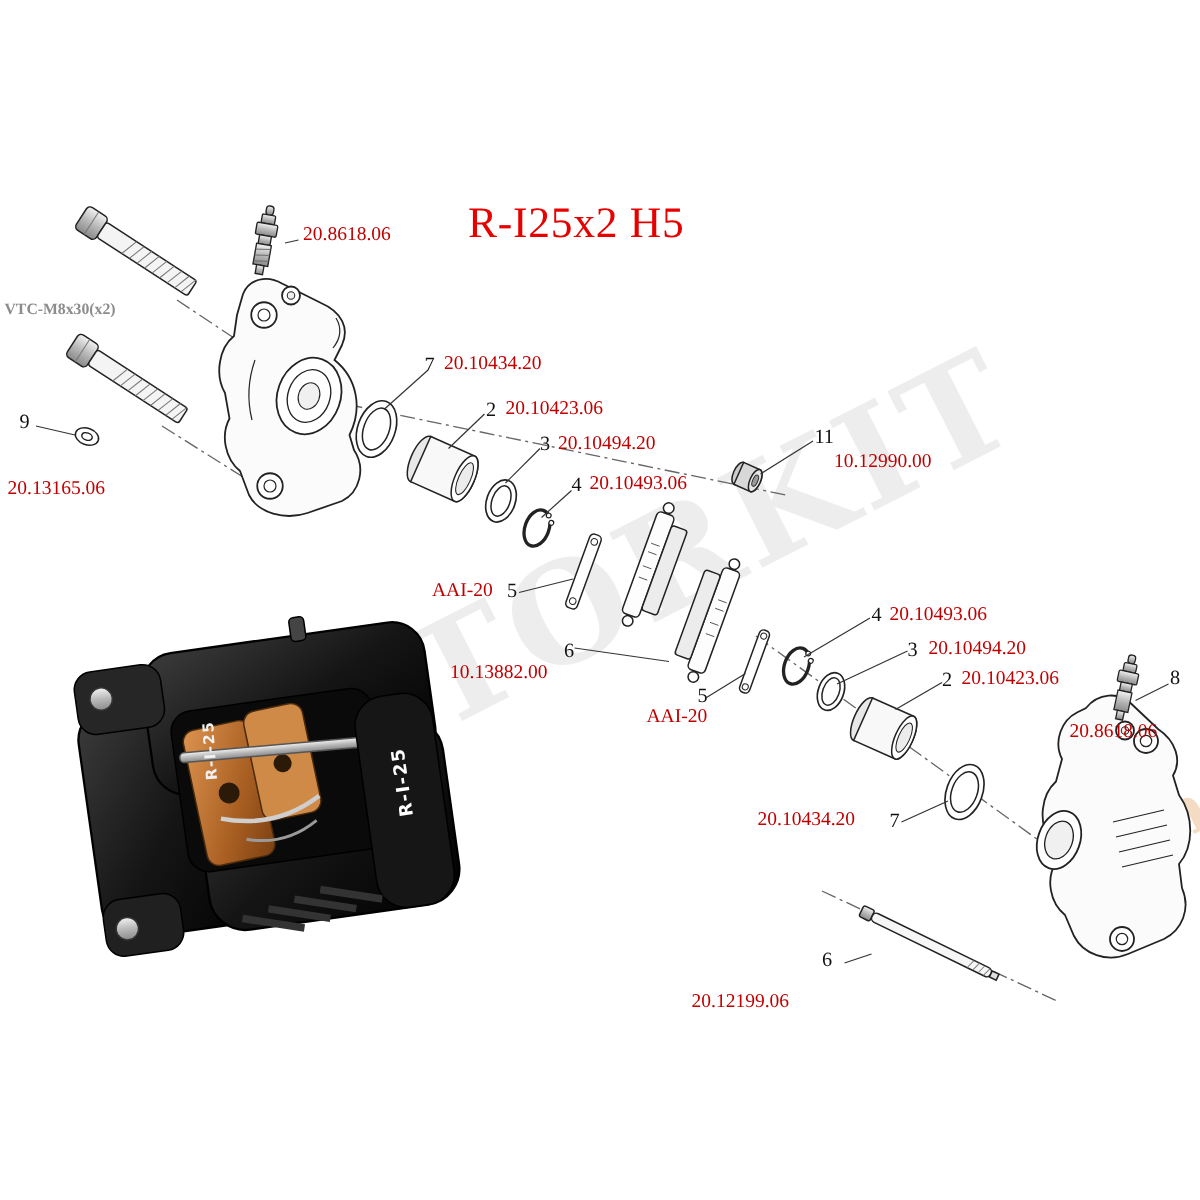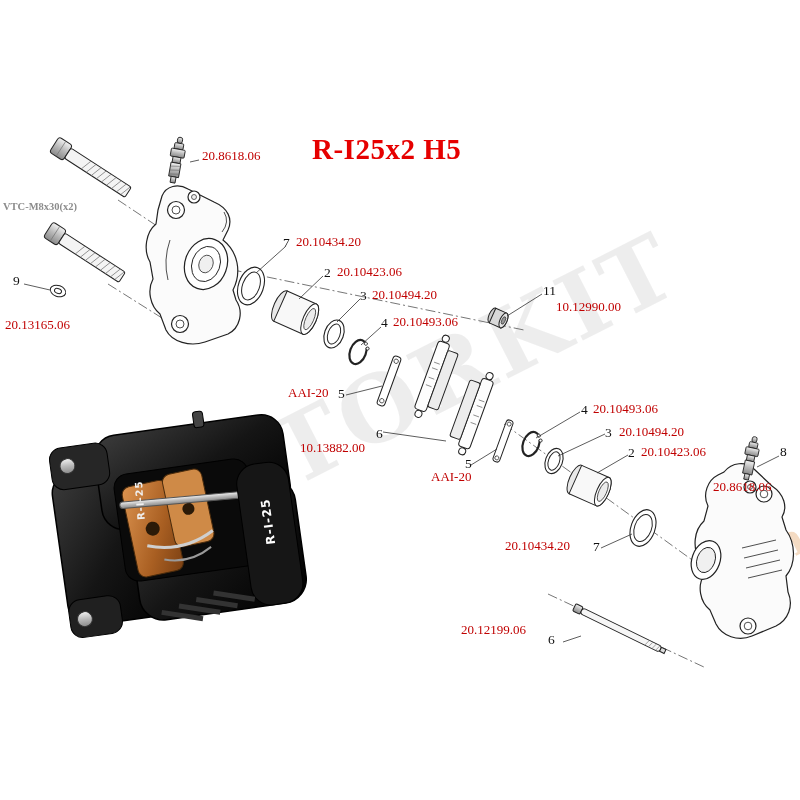"R-I25x2 H5" .title { font-weight: bold -> normal }
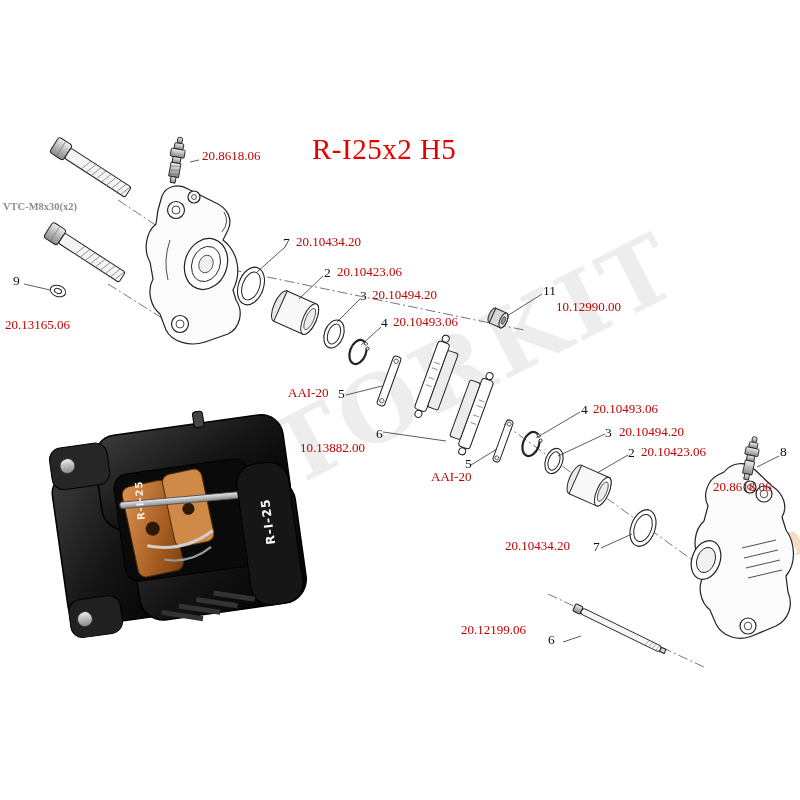"20.12199.06" div.lbl { top: 623px -> 660px }
